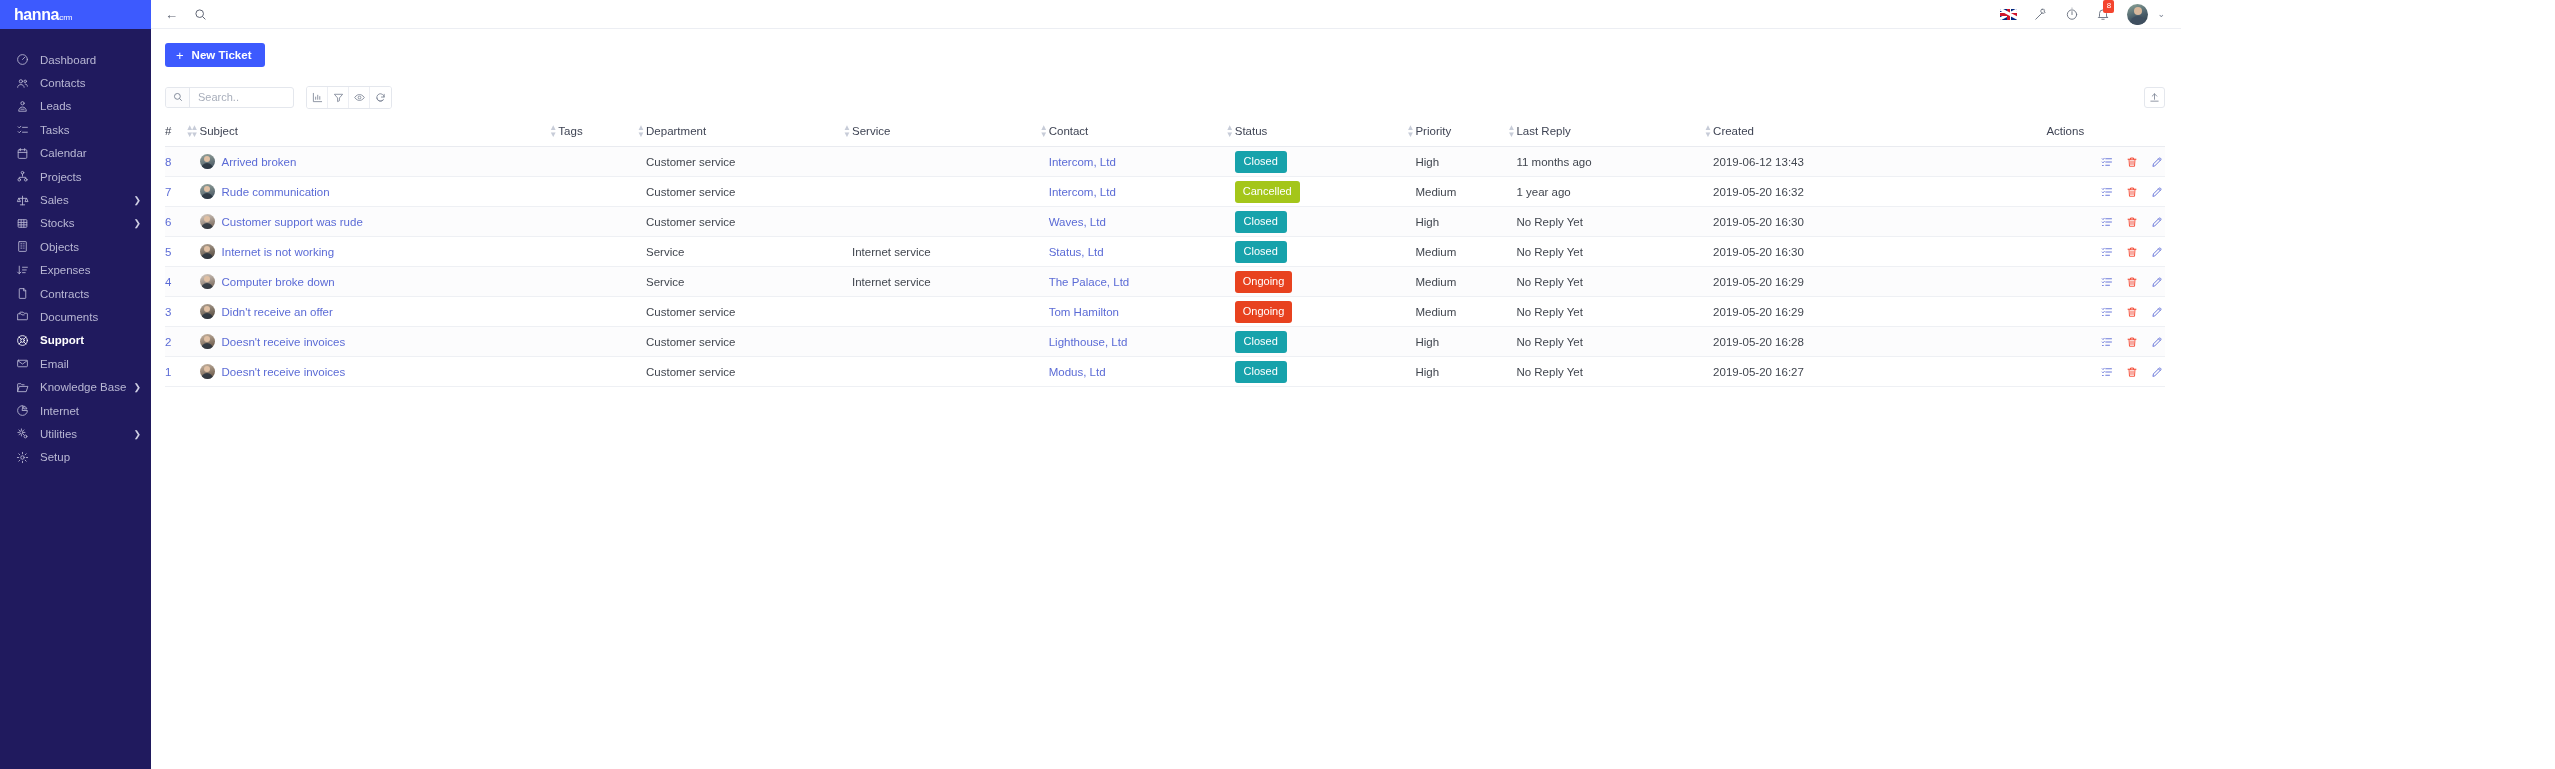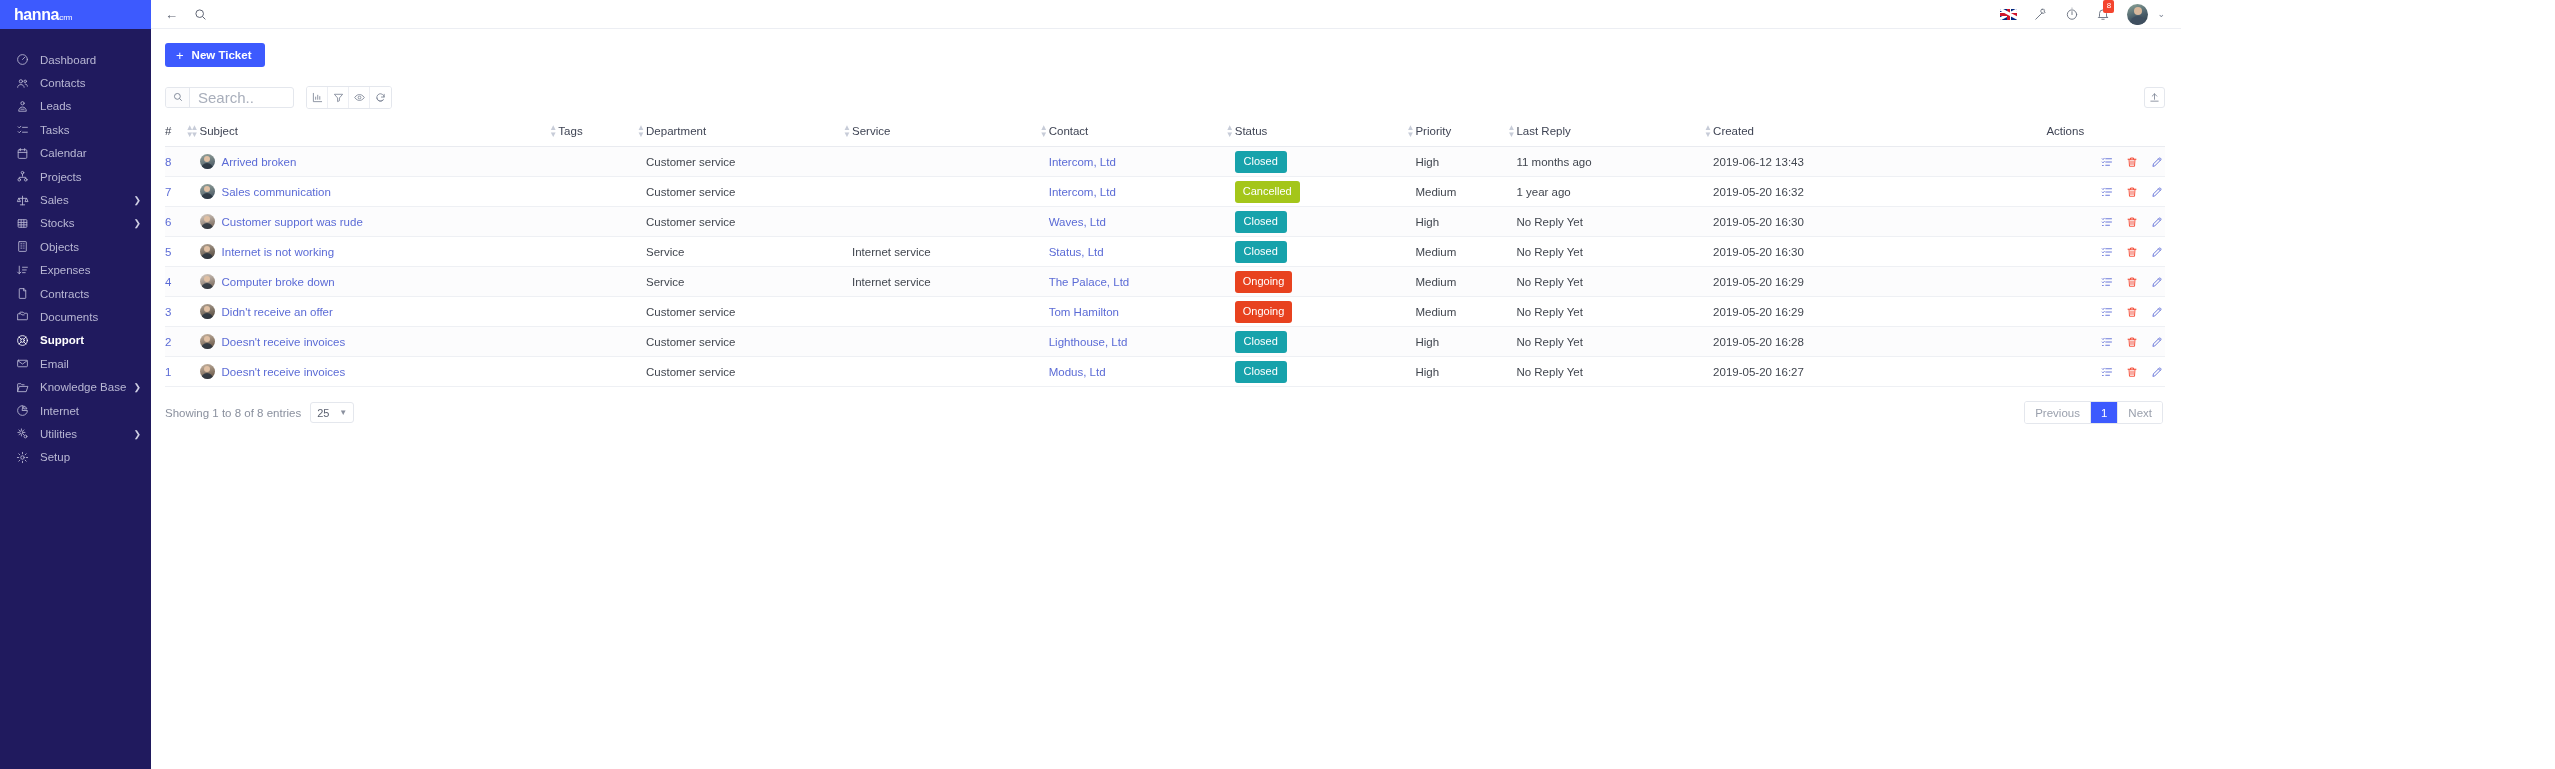"Search.." .searchbox input { font-size: 15px -> 11px }
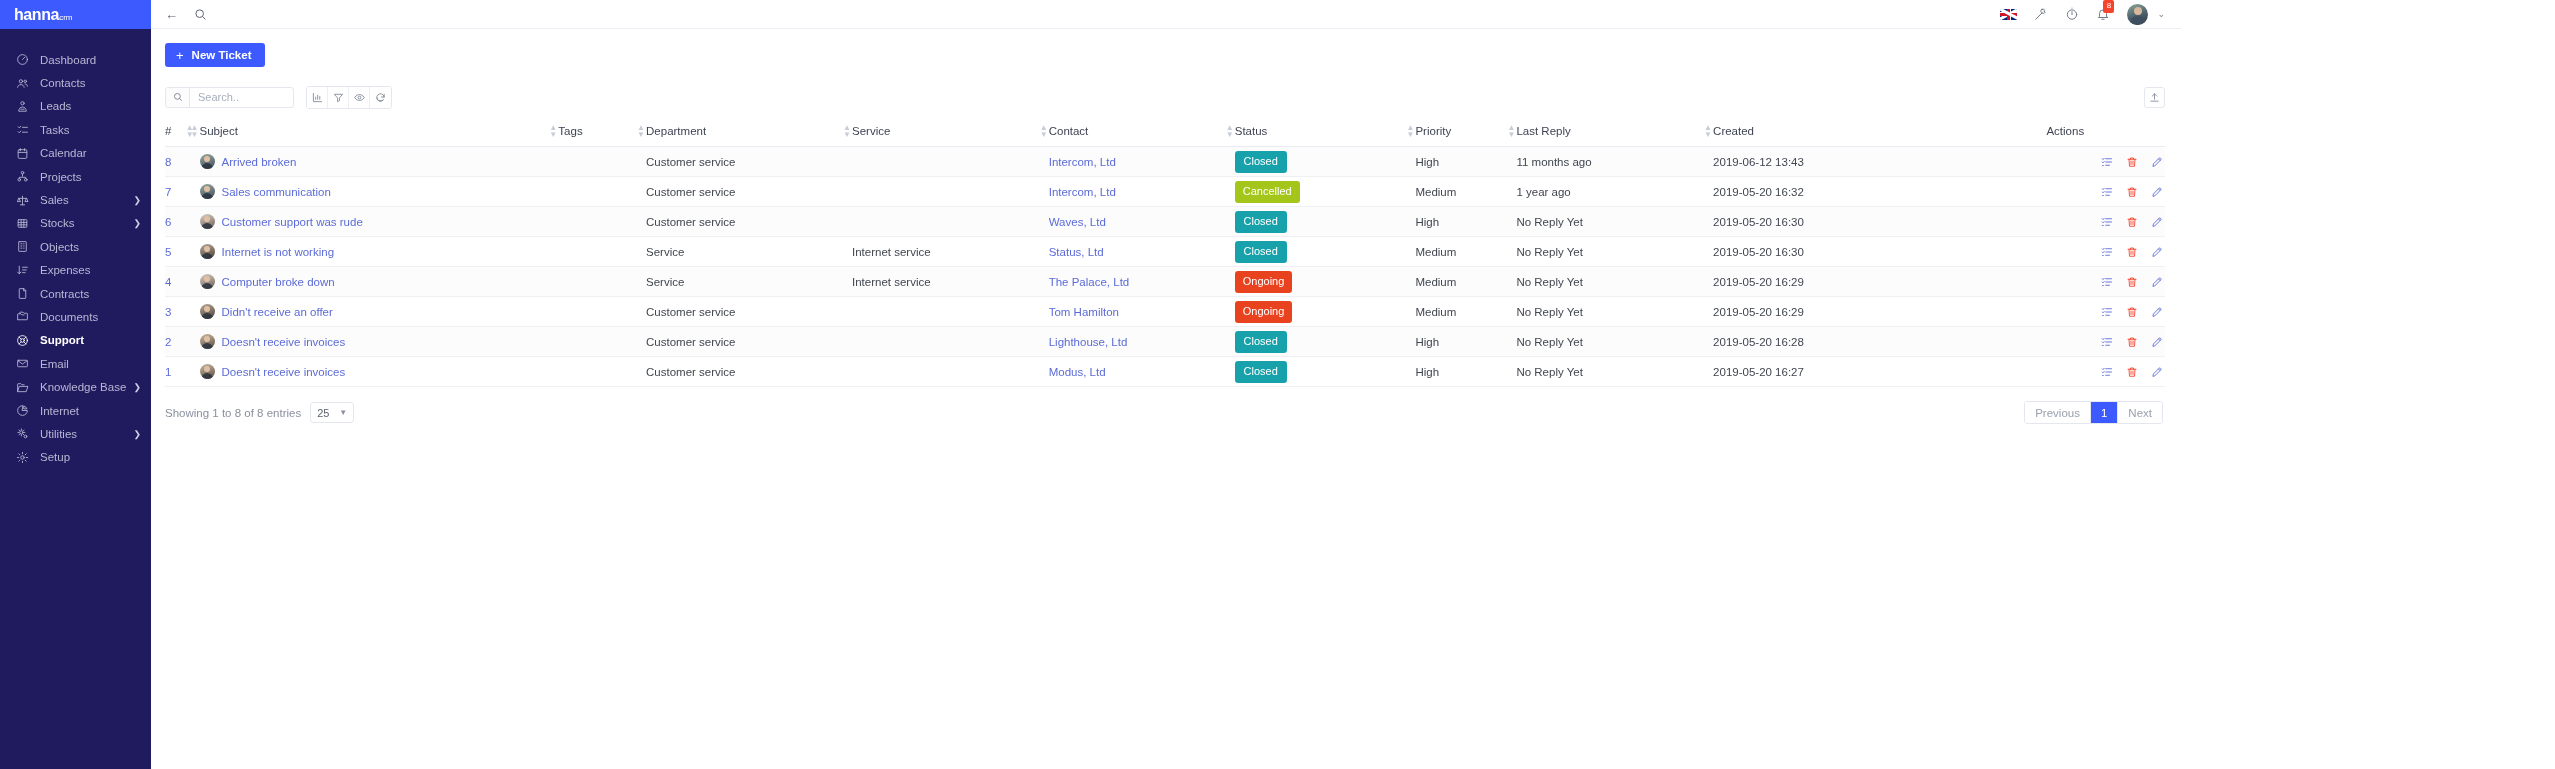"Sales communication" a.subj { text: Sales -> Rude }
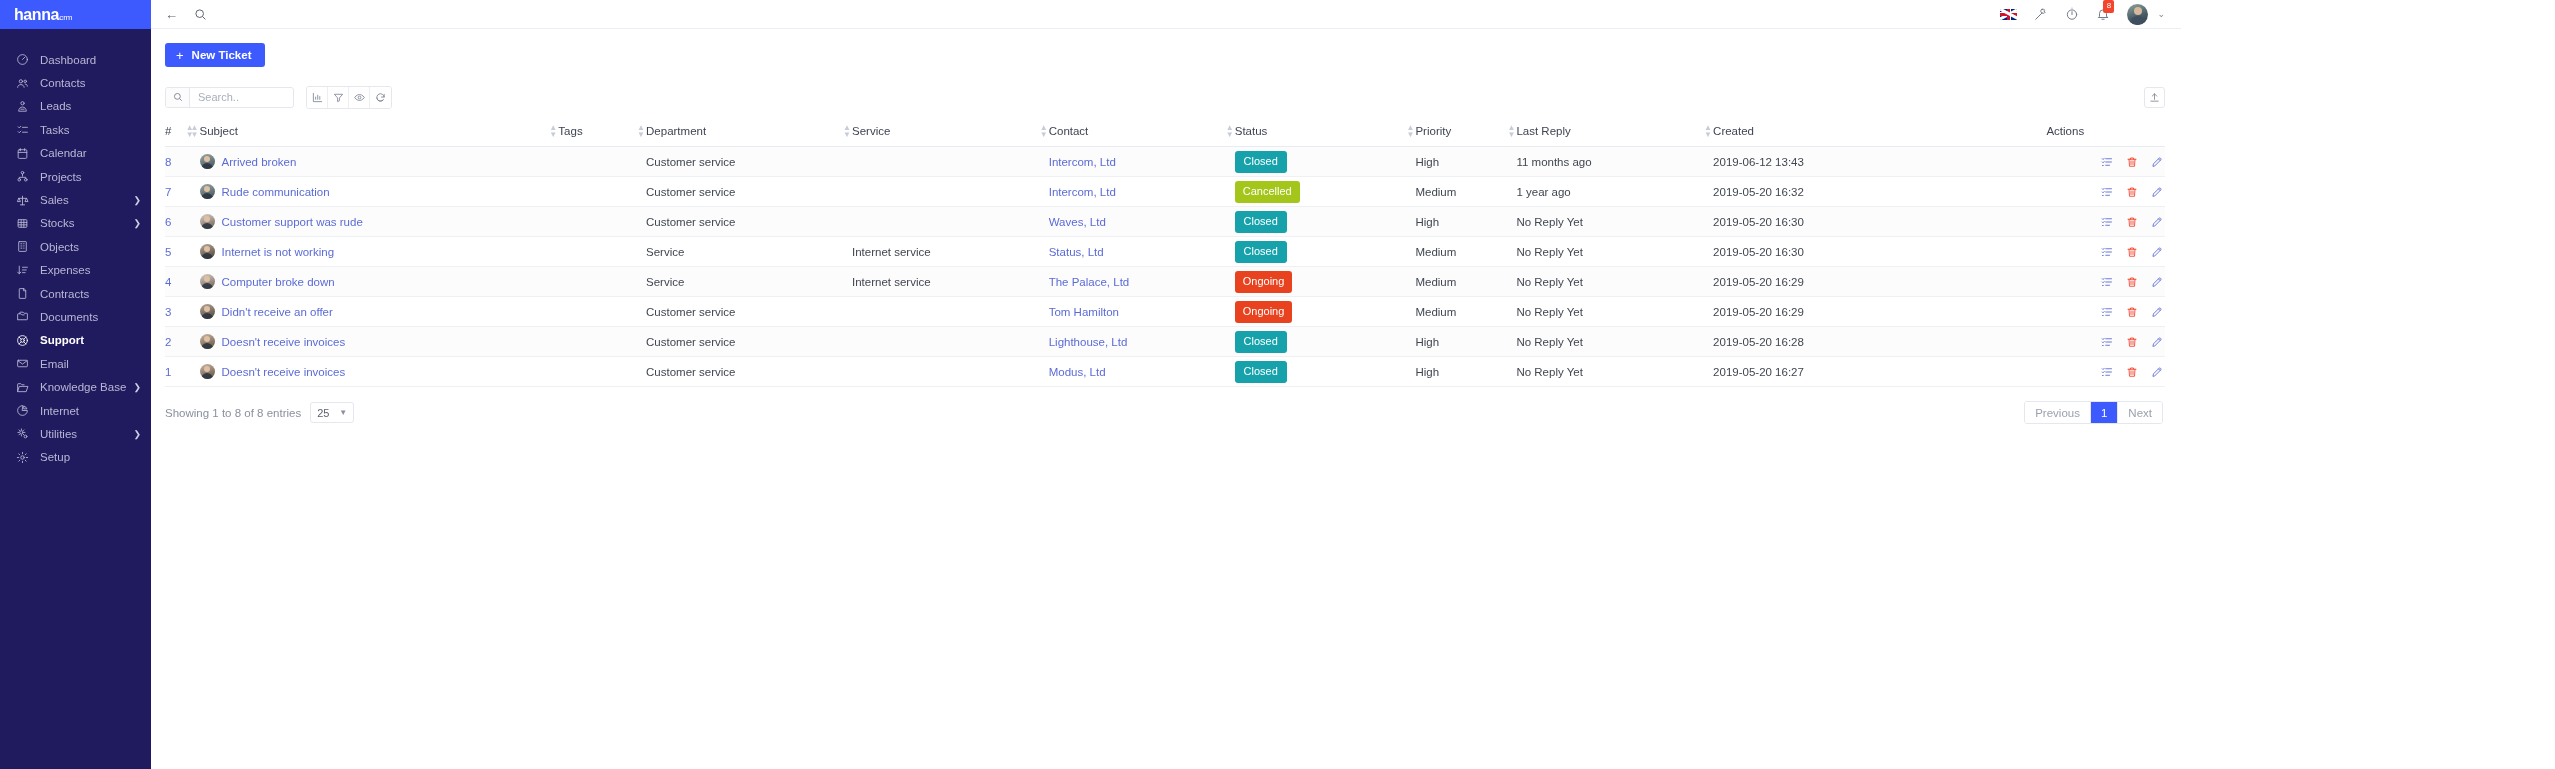"Showing 1 to 8 of" div.tfooter { html: <div> <span>Showing 1 to 8 of 8 entries</span> <span> <span>25</span> <span>▼</span> </span> <div> <span>Previous</span> <span>1</span> <span>Next</span> </div> </div> -> none }
